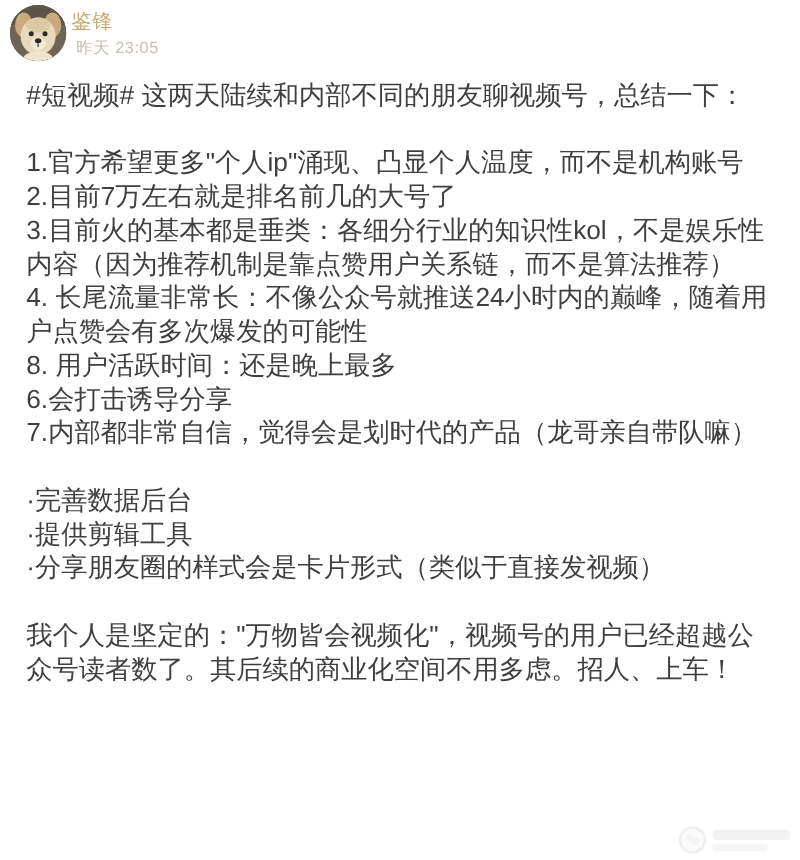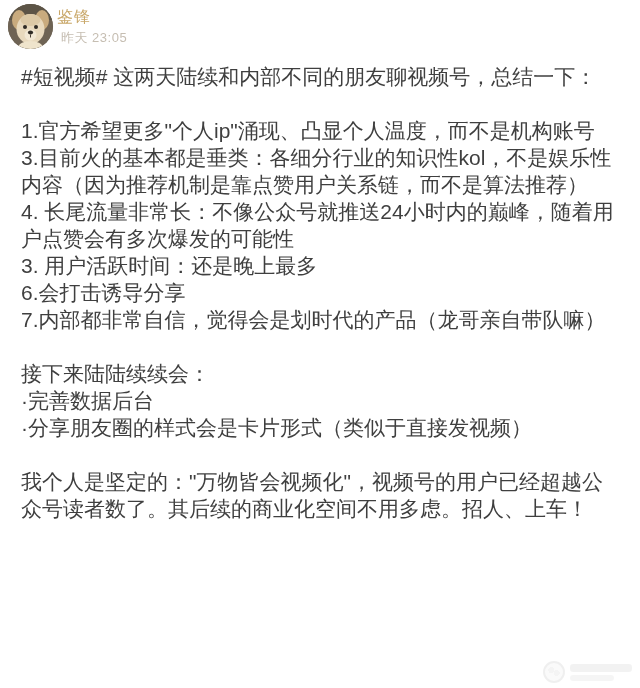"2.目前7万左右就是排名前几的大号了" p { html: none -> <p>2.目前7万左右就是排名前几的大号了</p> }
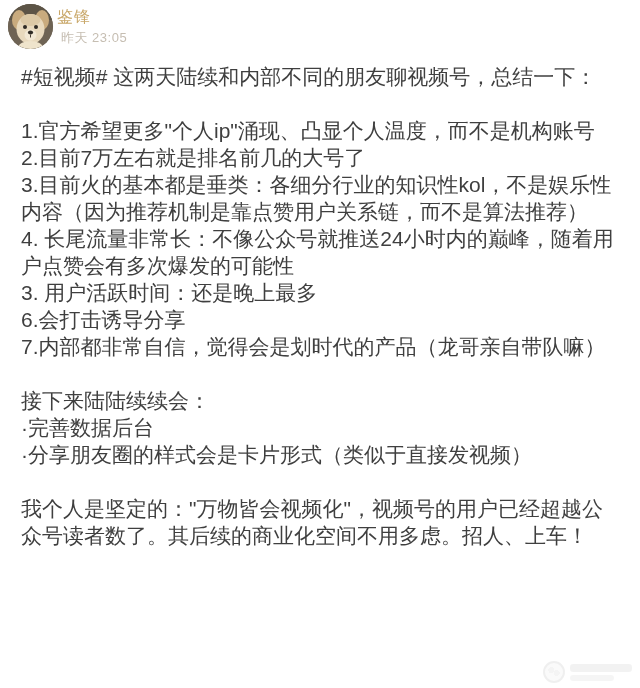"3. 用户活跃时间：还是晚上最多" p { text: 3 -> 8 }
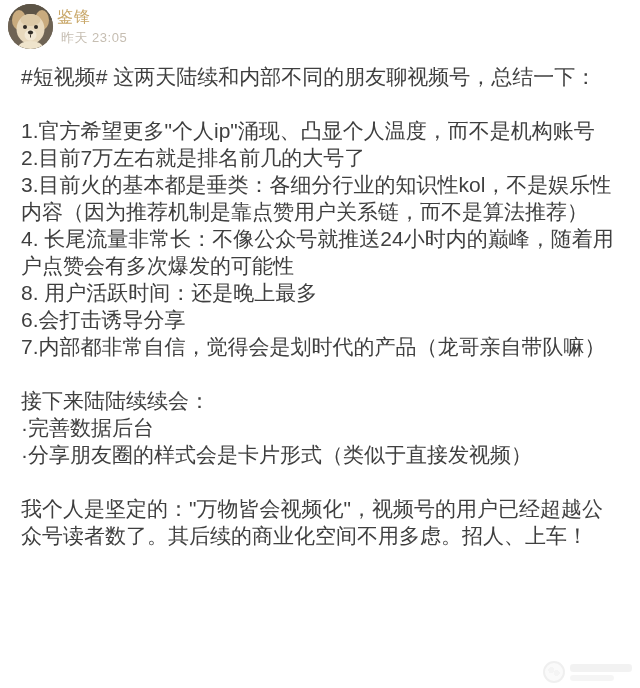"接下来陆陆续续会：" p { html: <p>接下来陆陆续续会：</p> -> none }
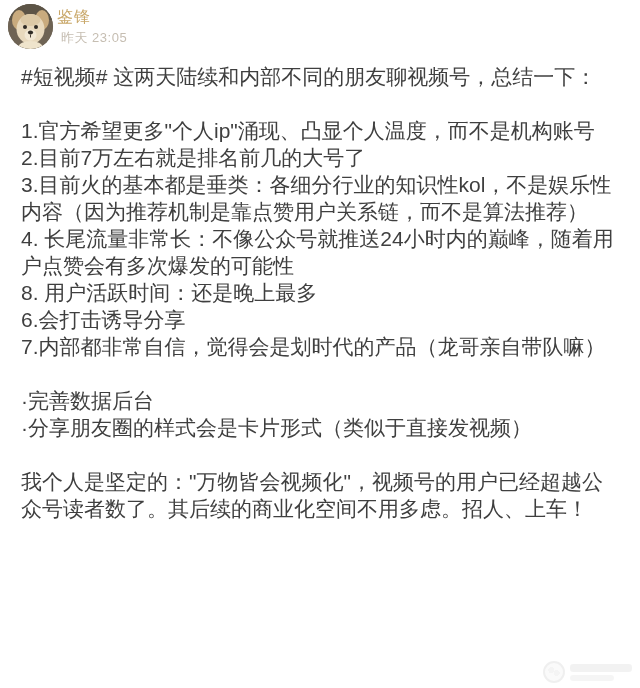"·提供剪辑工具" p { html: none -> <p>·提供剪辑工具</p> }
